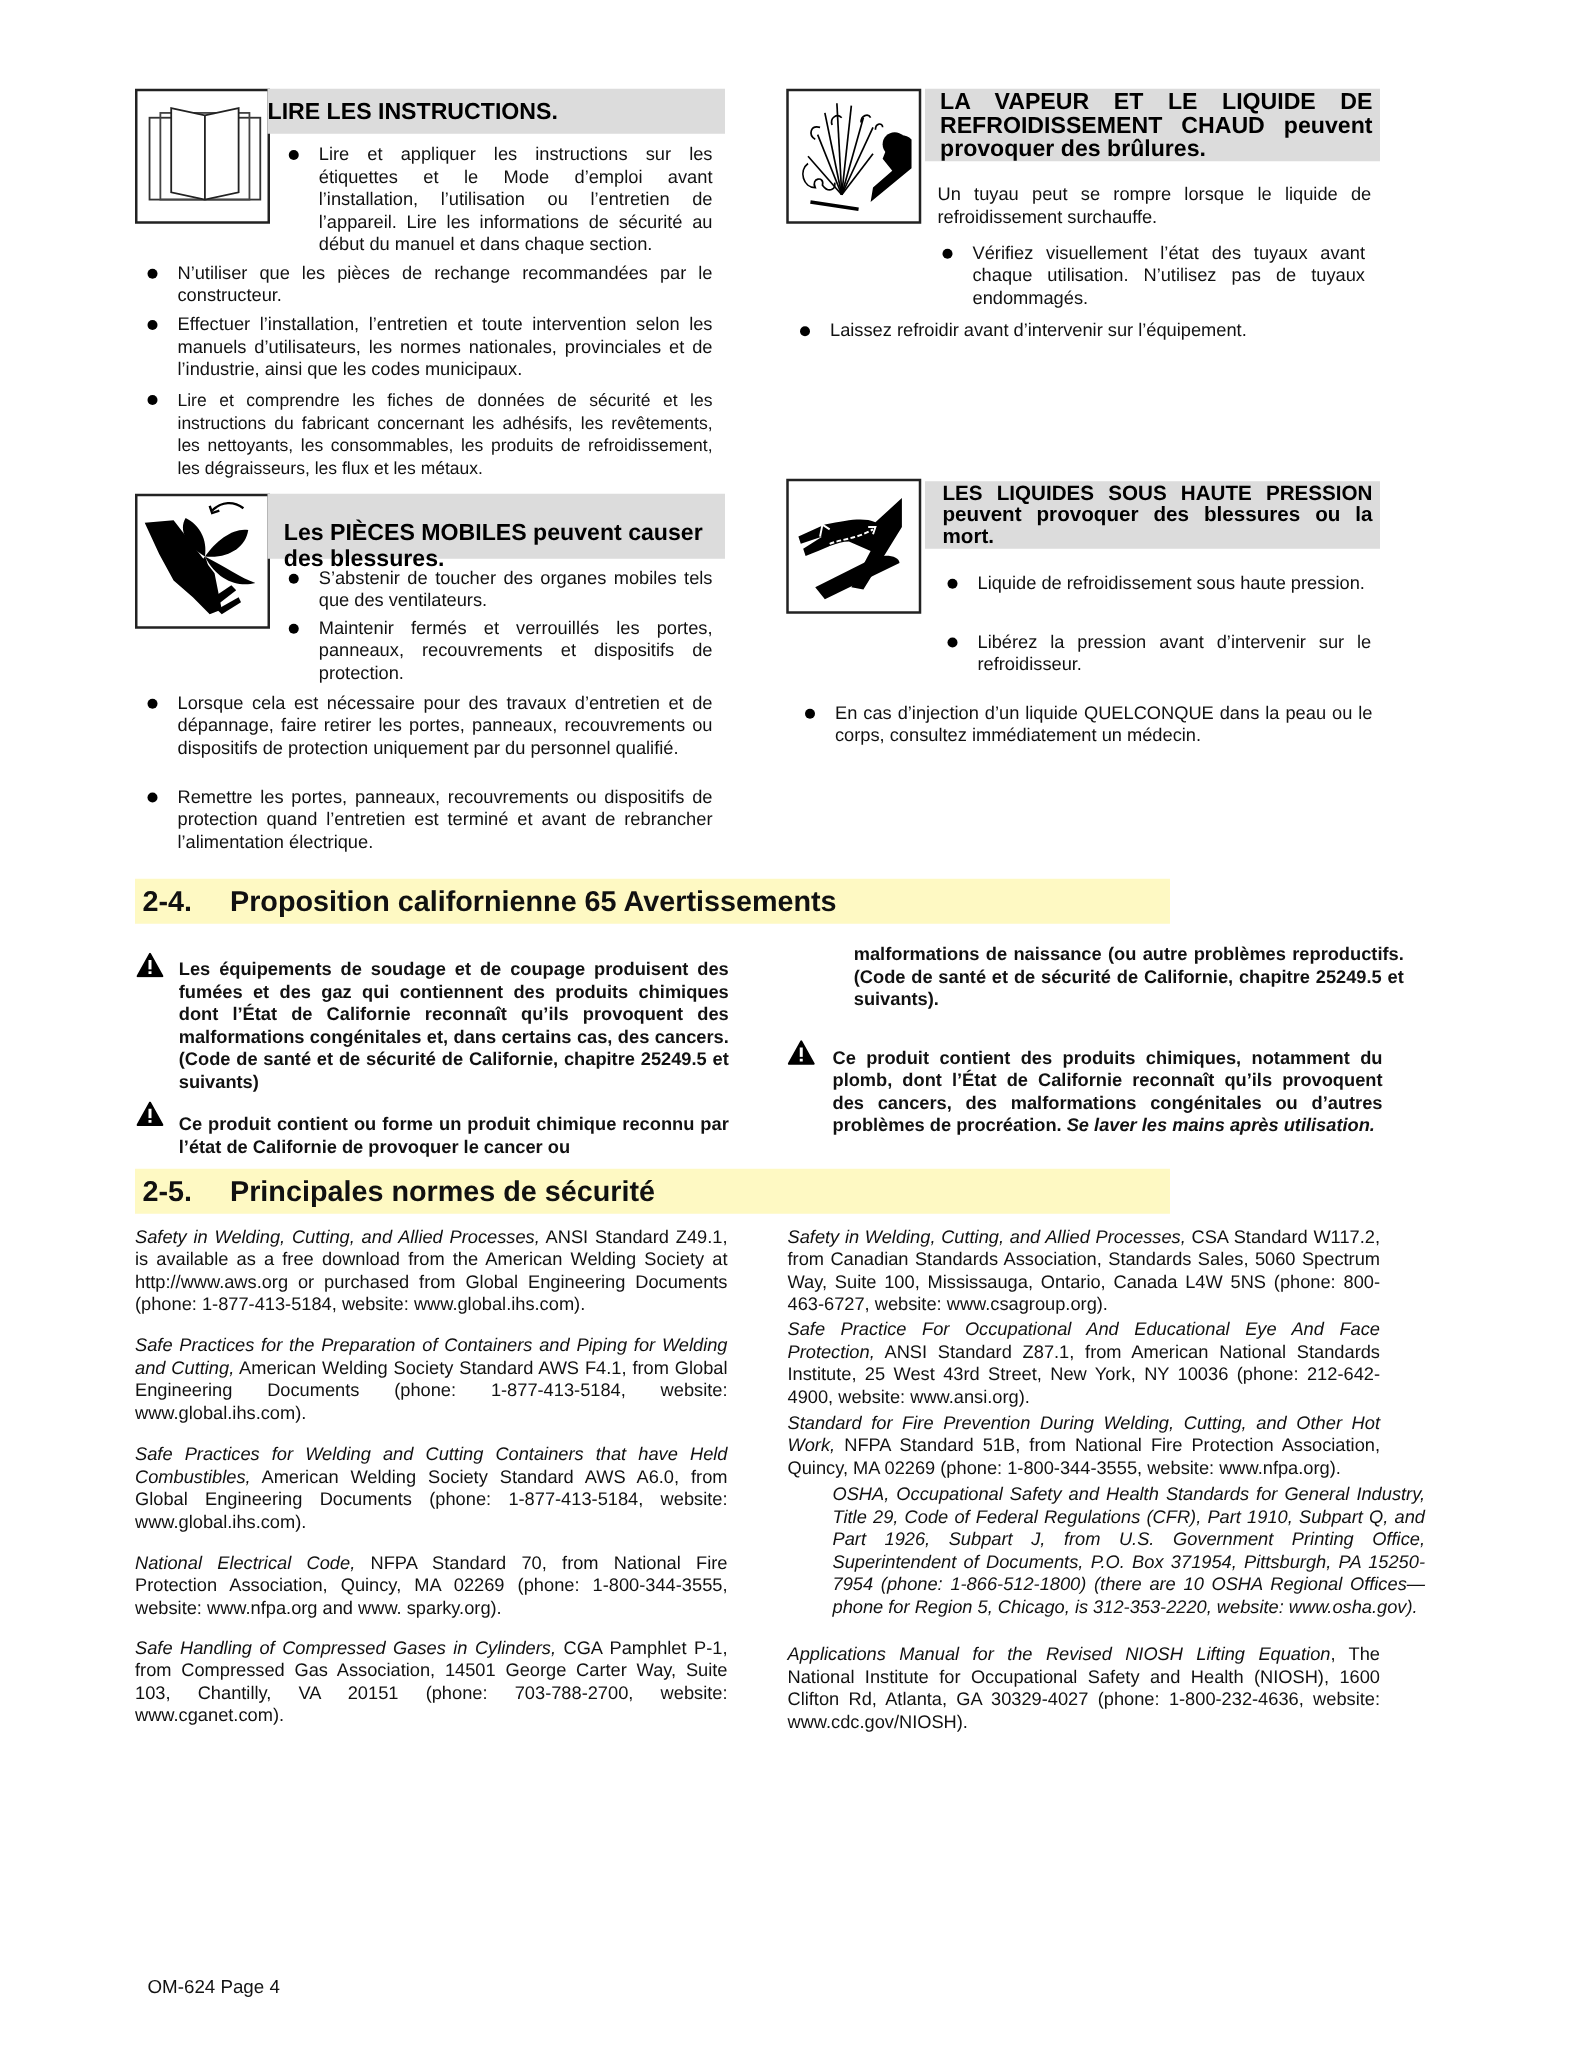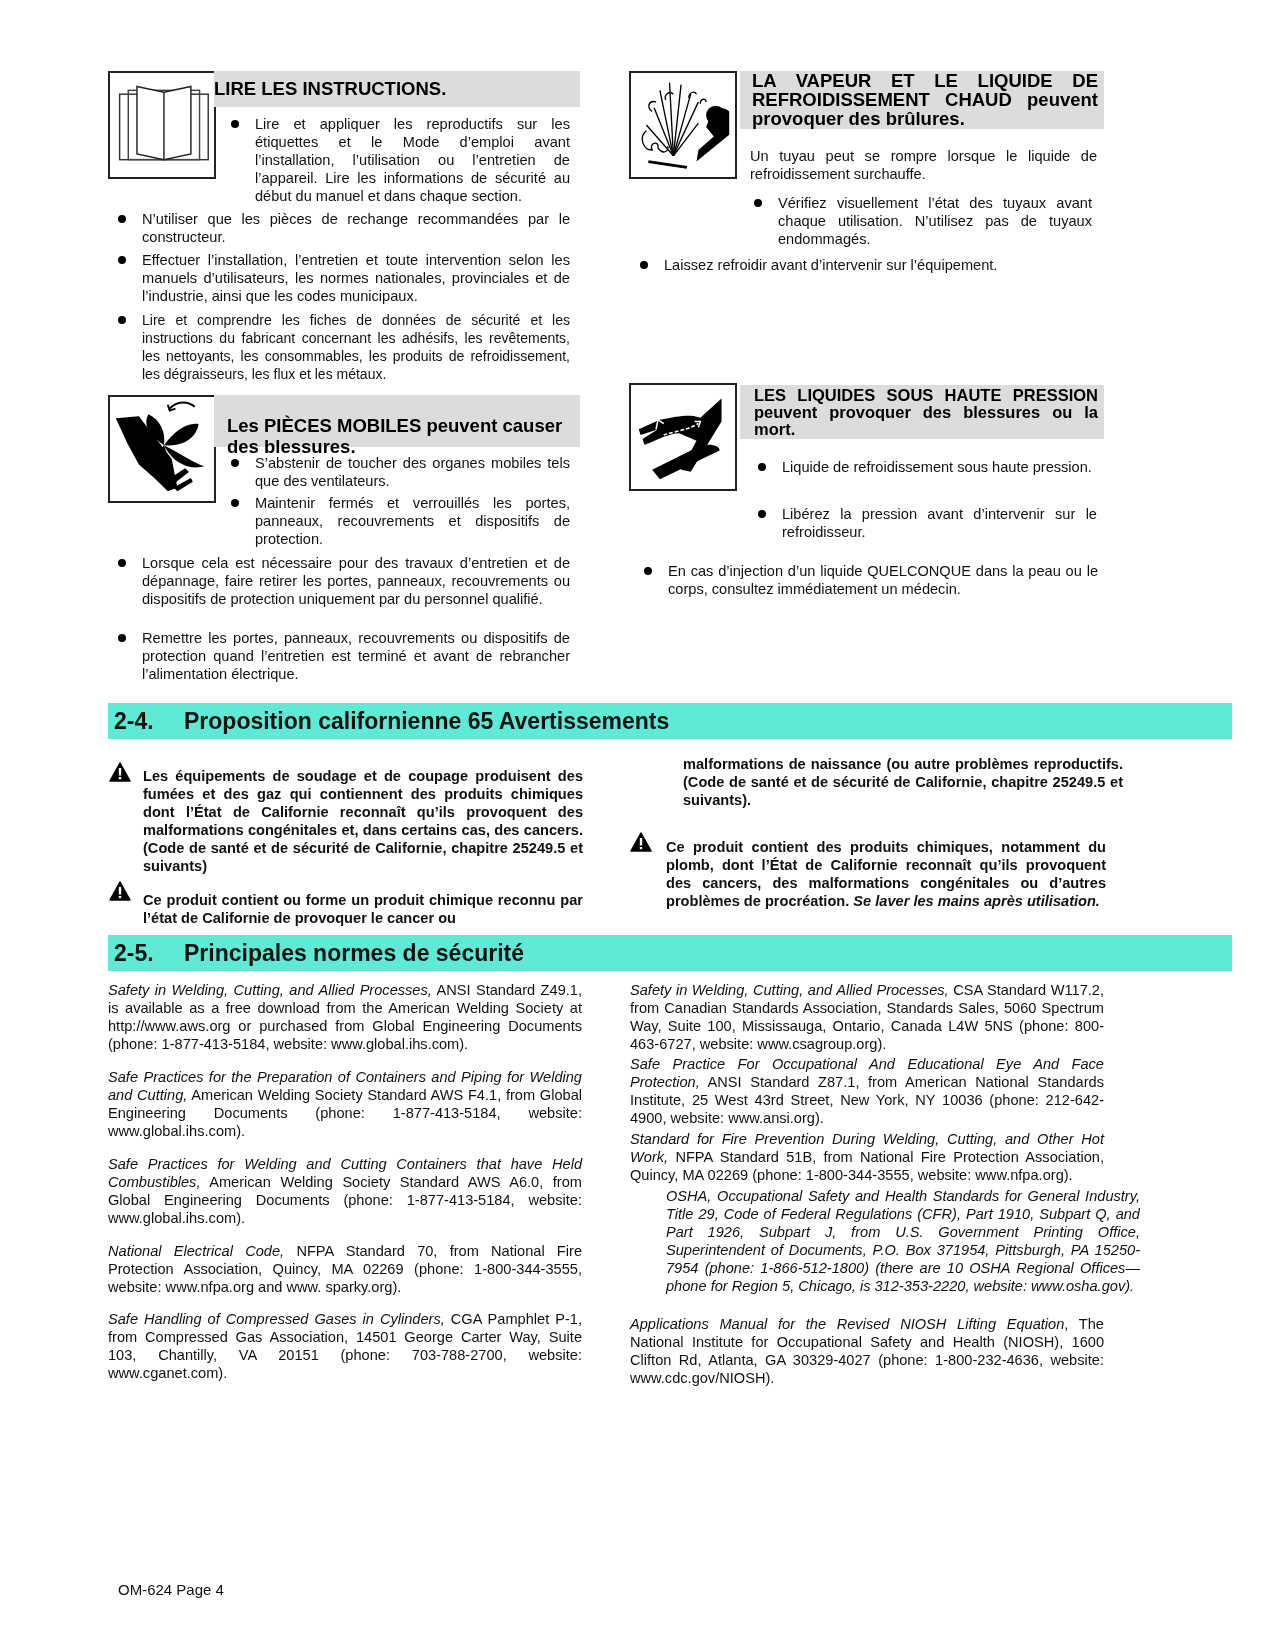"Lire et appliquer les reproductifs" span { text: reproductifs -> instructions }
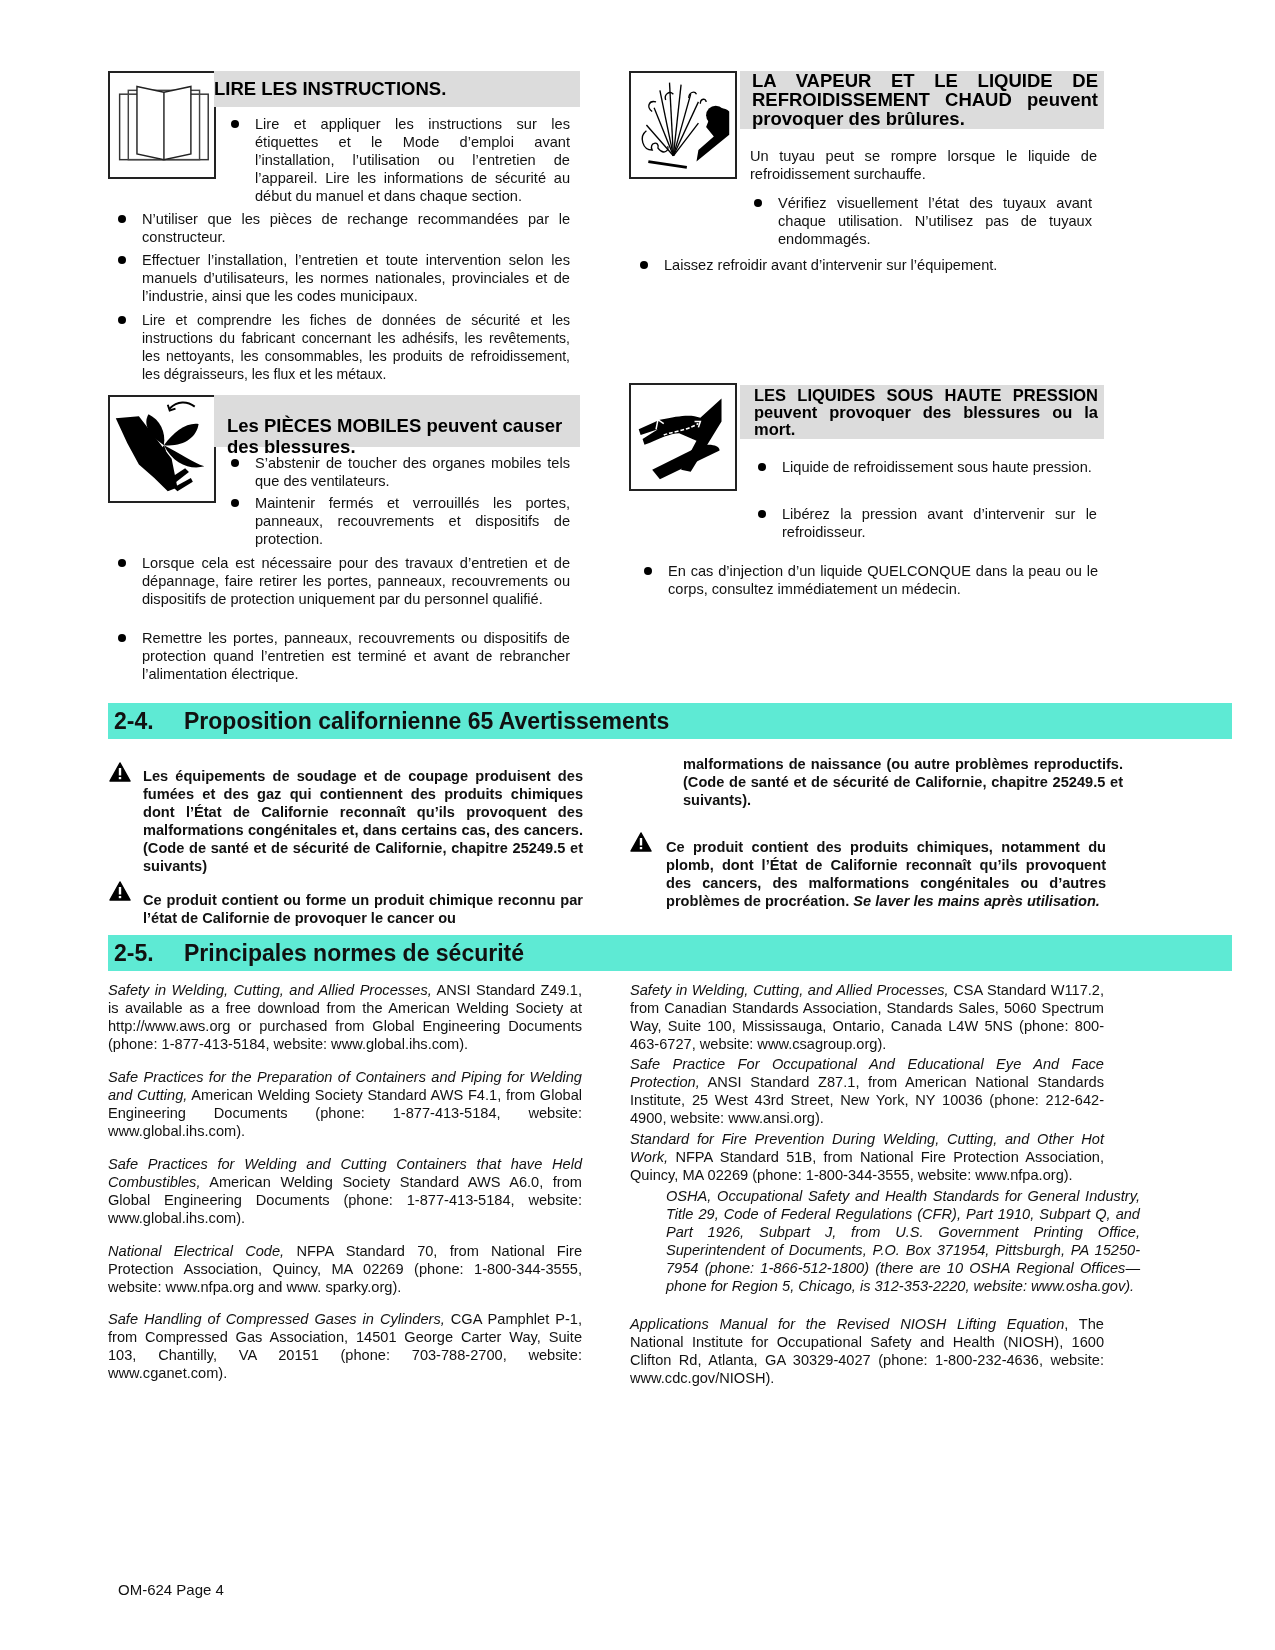"2-4. Proposition californienne 65" .sechead { background: #5eead4 -> #fef9c3; width: 1124px -> 828px }
